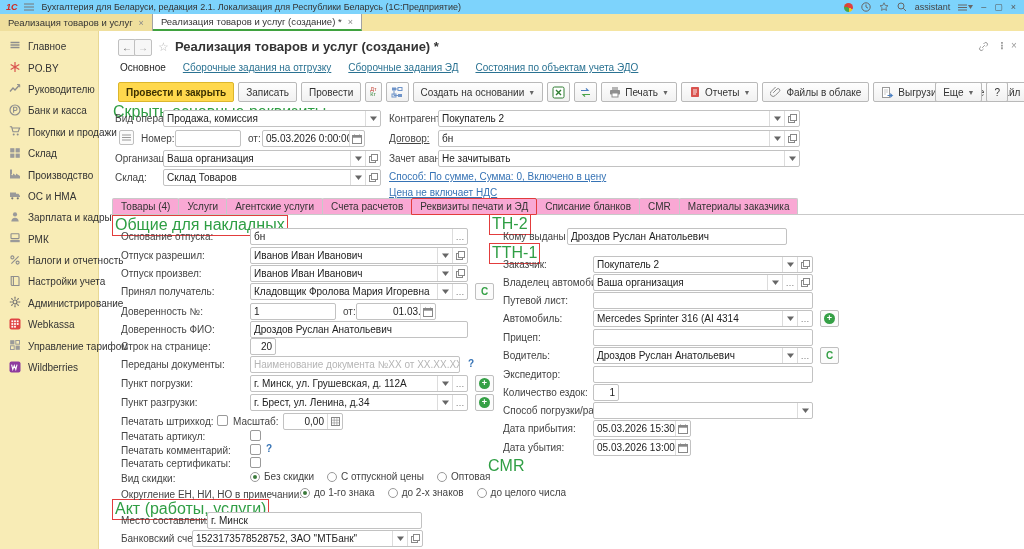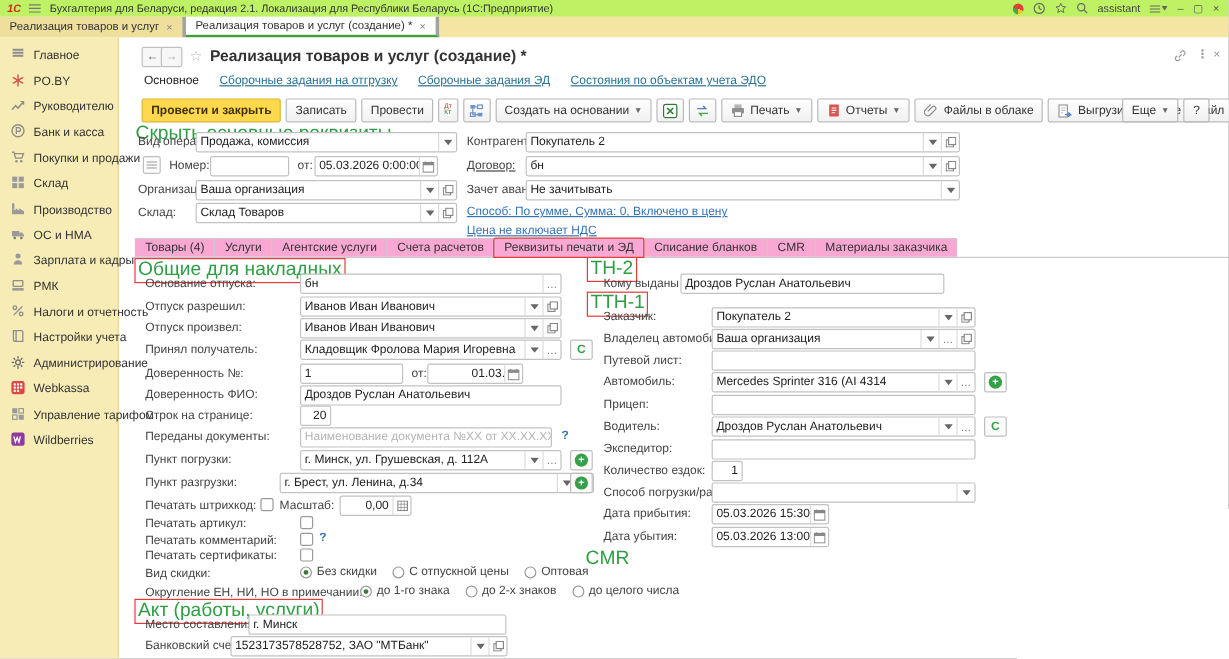"1С" .titlebar { background: #bef264 -> #7dd3fc }
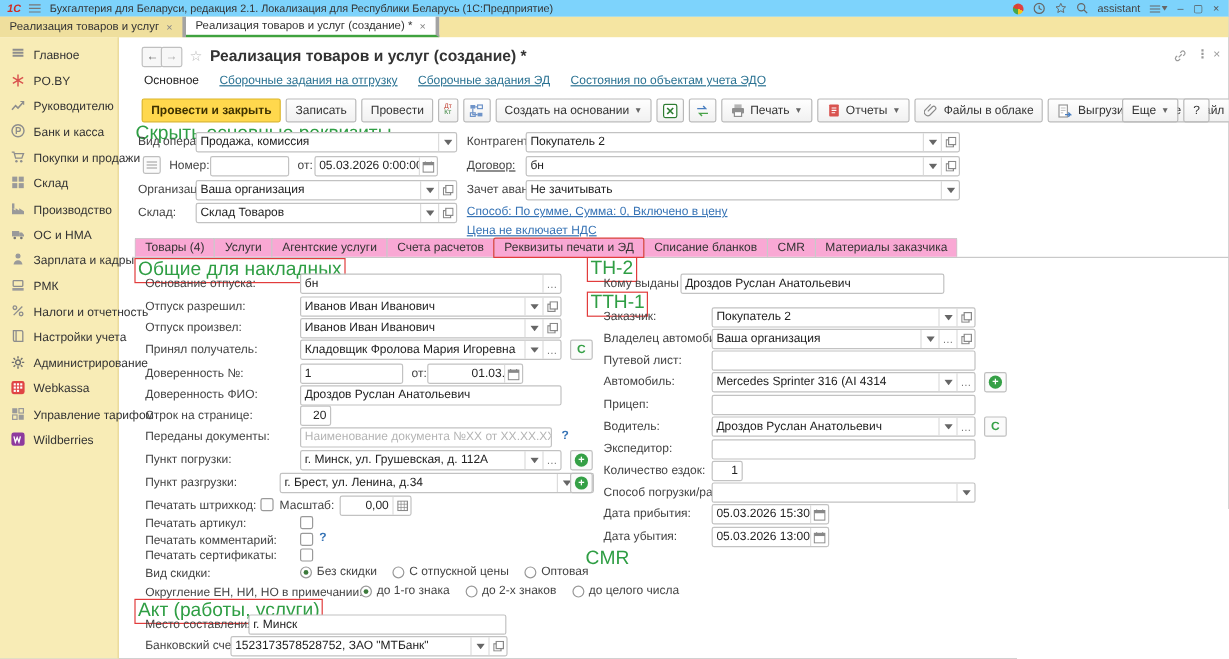"Реализация товаров и услуг" .apptab { border-right: 3px solid #a3a3a3 -> 1px solid #a3a3a3 }
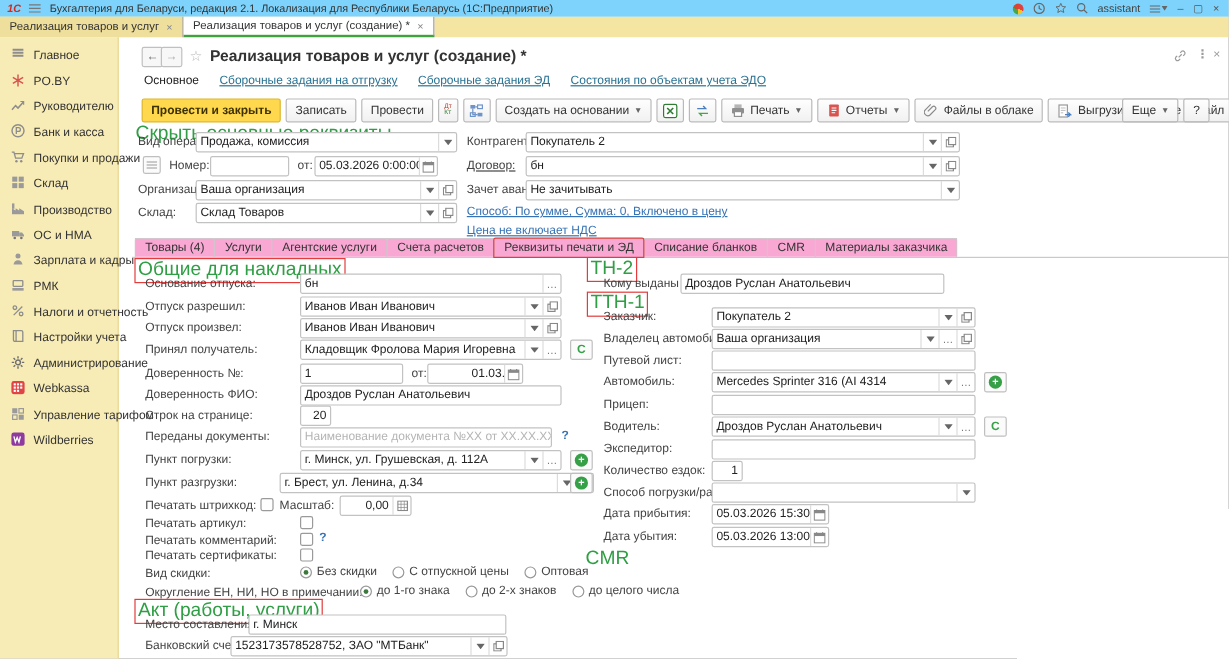"г. Брест, ул. Ленина, д.34" div.inp { left: 233px -> 250px; width: 262px -> 218px }
